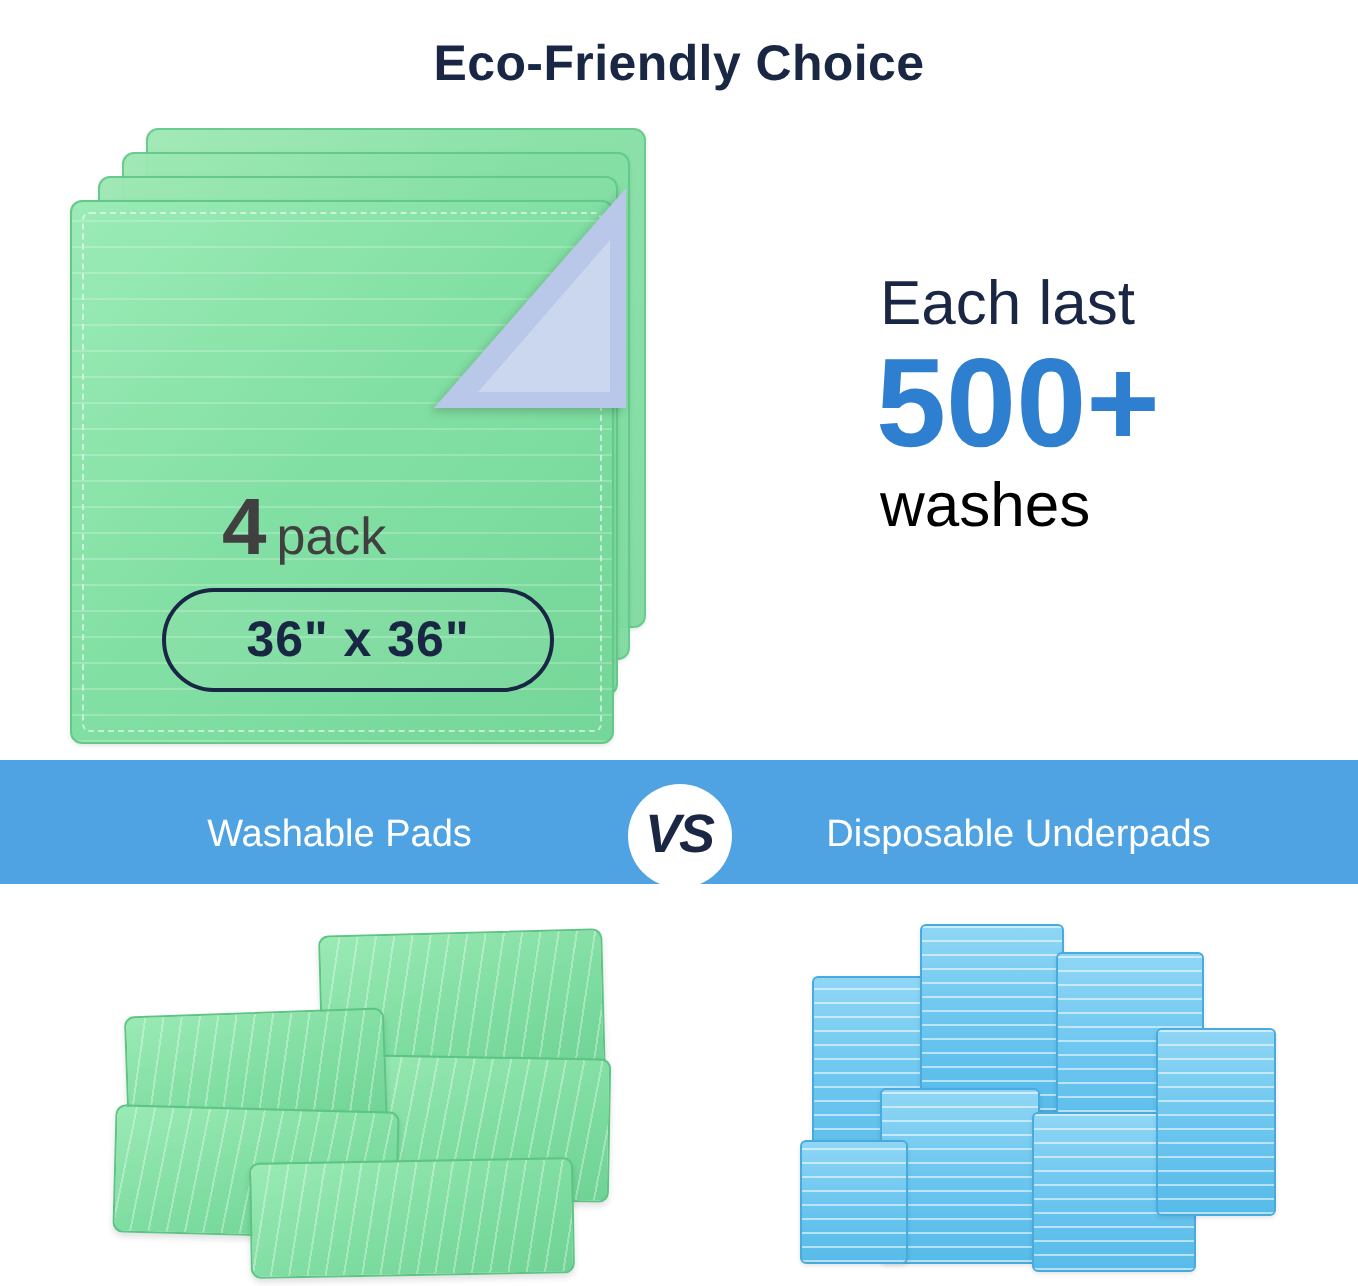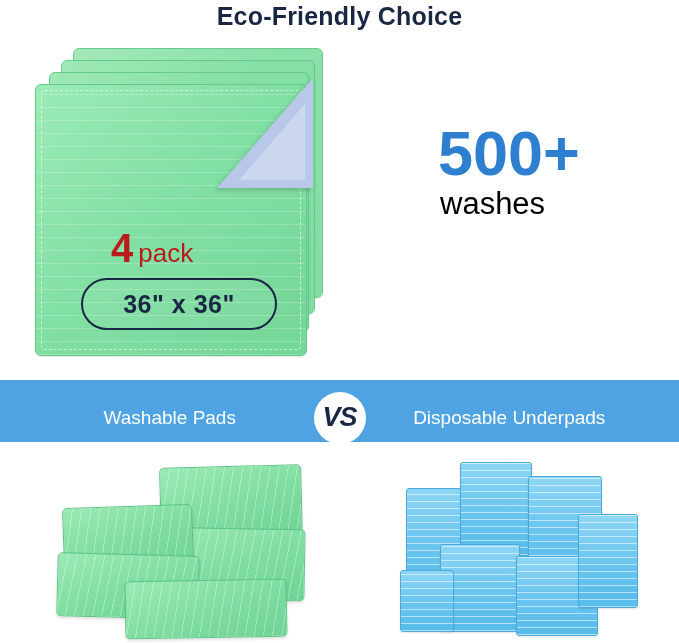"Eco-Friendly Choice" #top-section { top: 0 -> 16px }
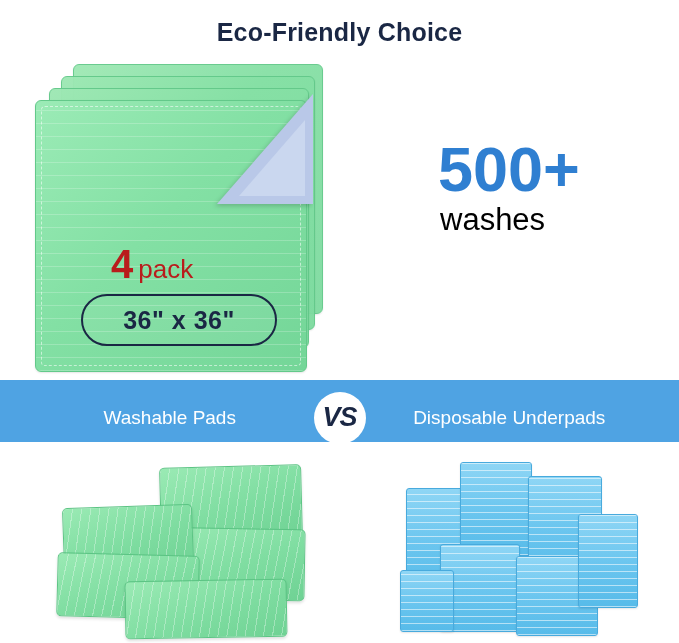"Each last" div { html: none -> <div>Each last</div> }
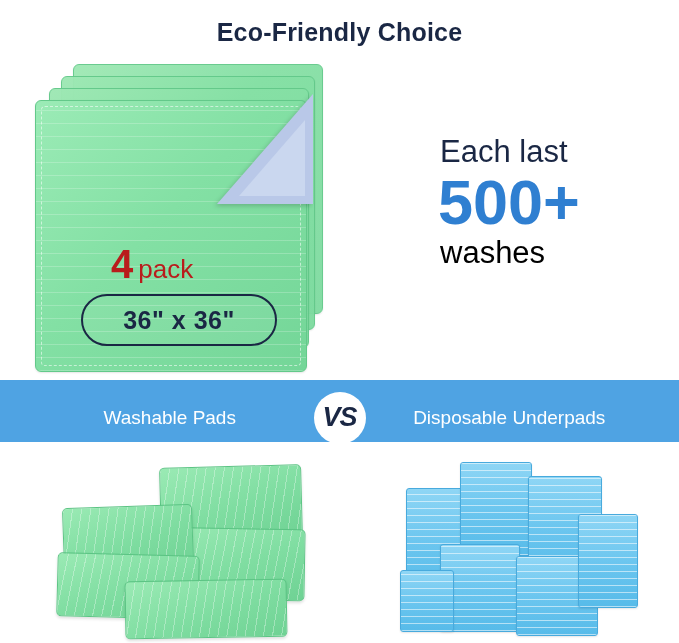"4 pack" #pack-label { color: #b91c1c -> #404040 }
